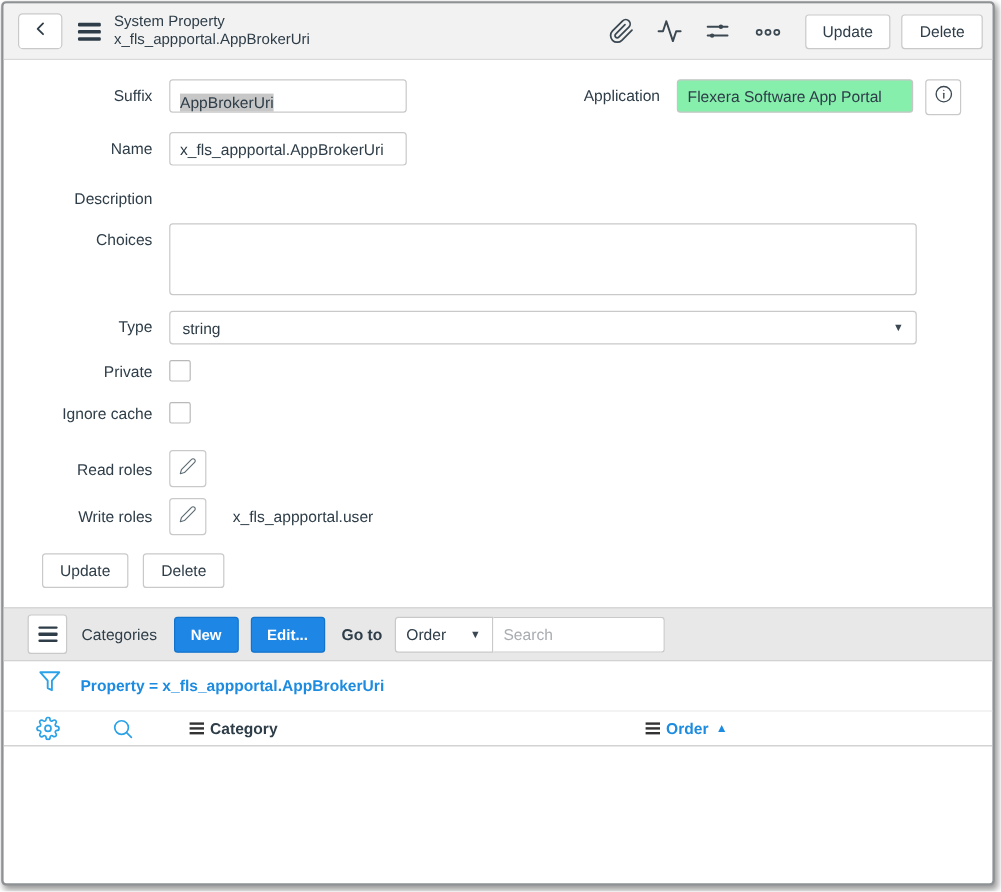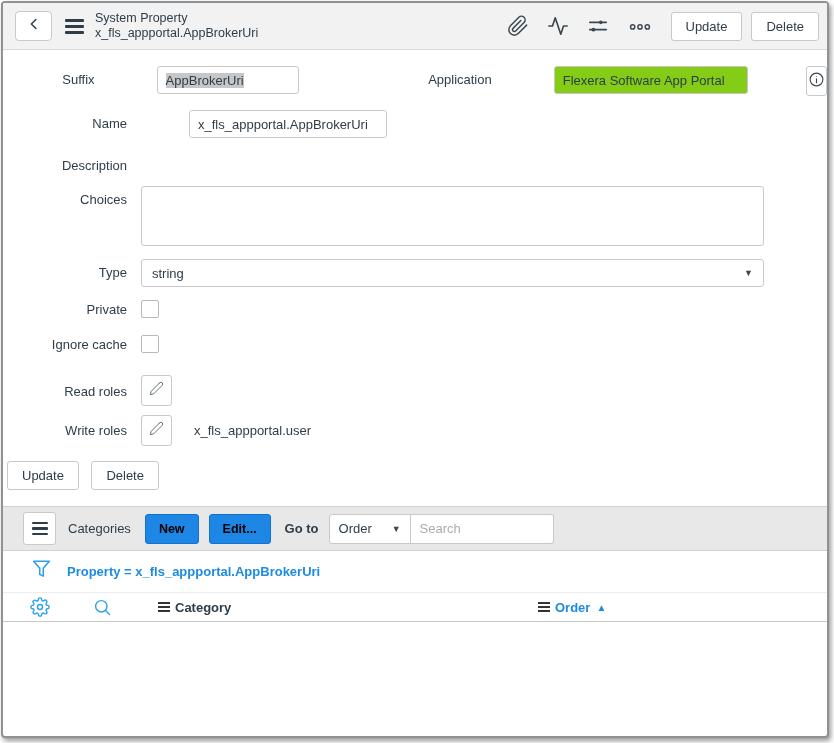"Suffix" .gap14 { gap: 48px -> none }
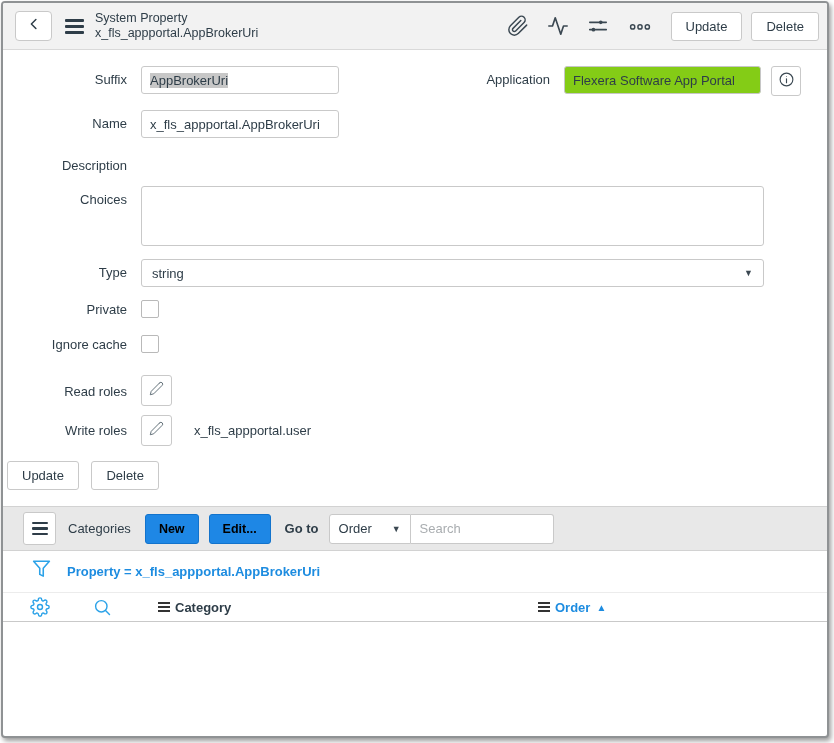"AppBrokerUri" .fake-input { align-items: center -> flex-end }
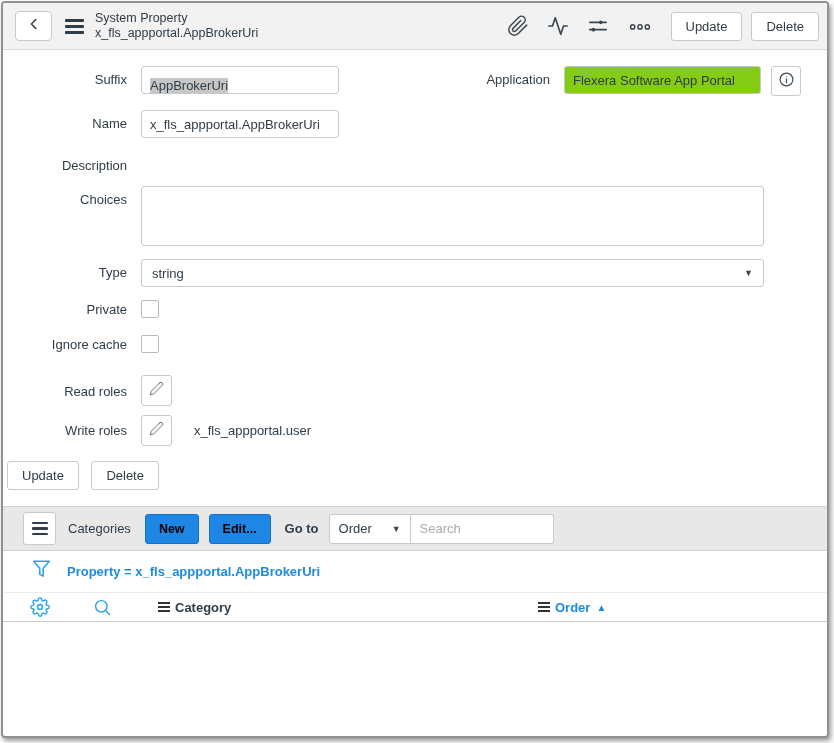"Flexera Software App Portal" .readonly { background: #84cc16 -> #86efac }
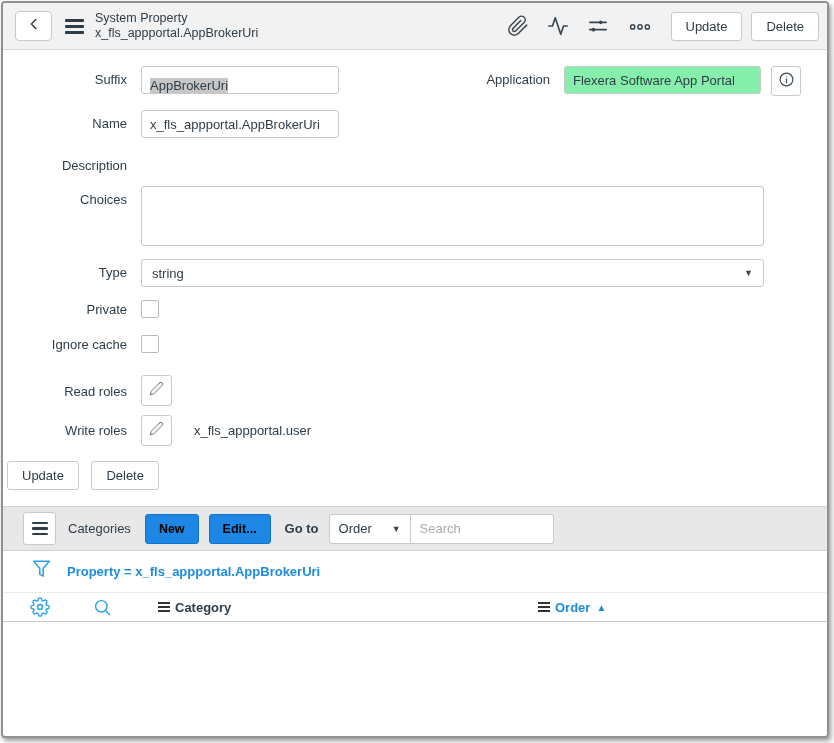"Update Delete" .footer-row { padding-left: 4px -> 32px }
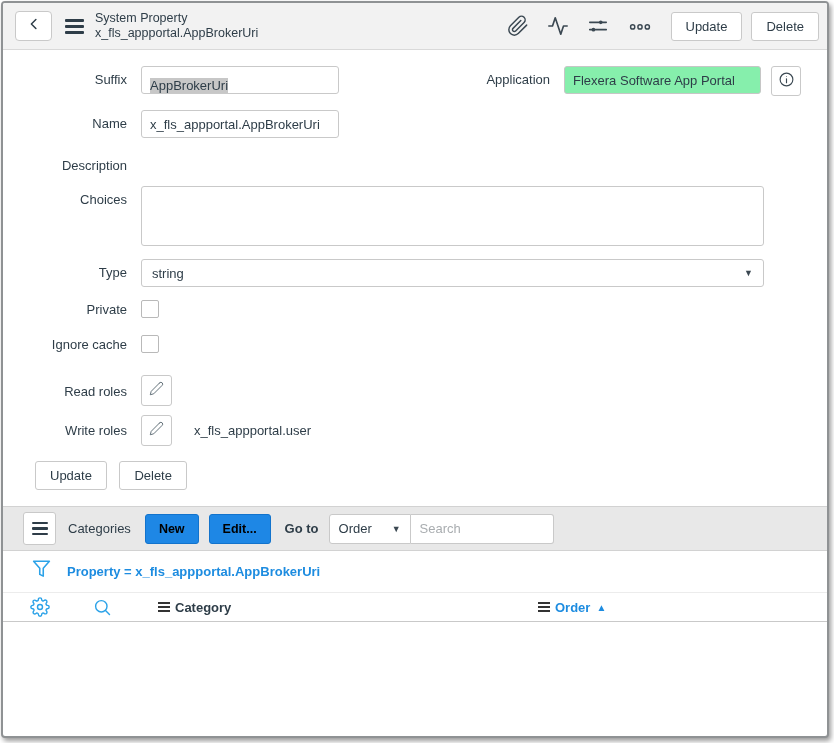"New" .btn-blue { color: #000000 -> #ffffff }
